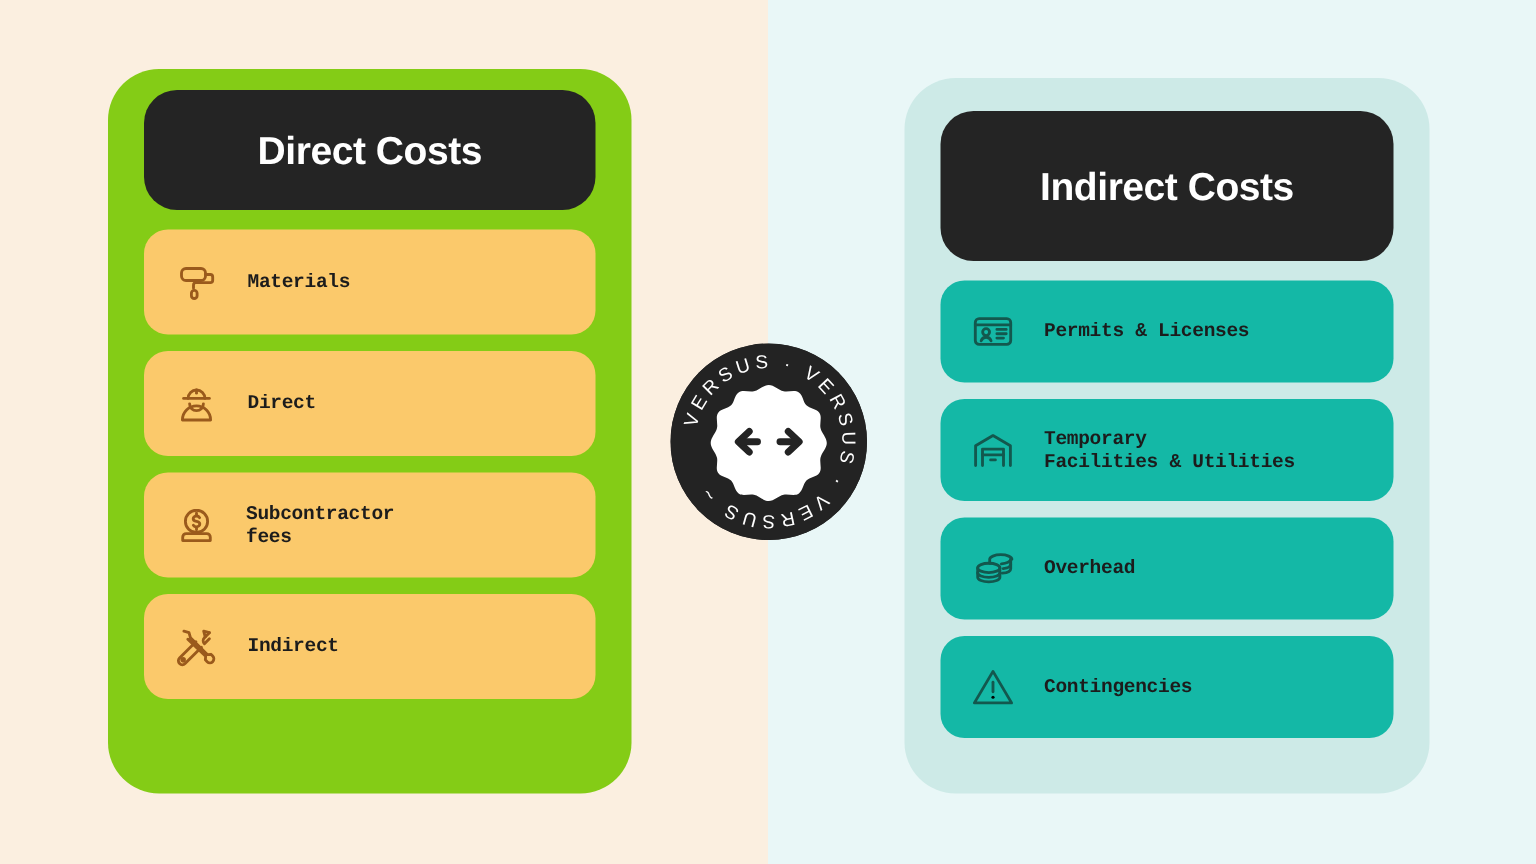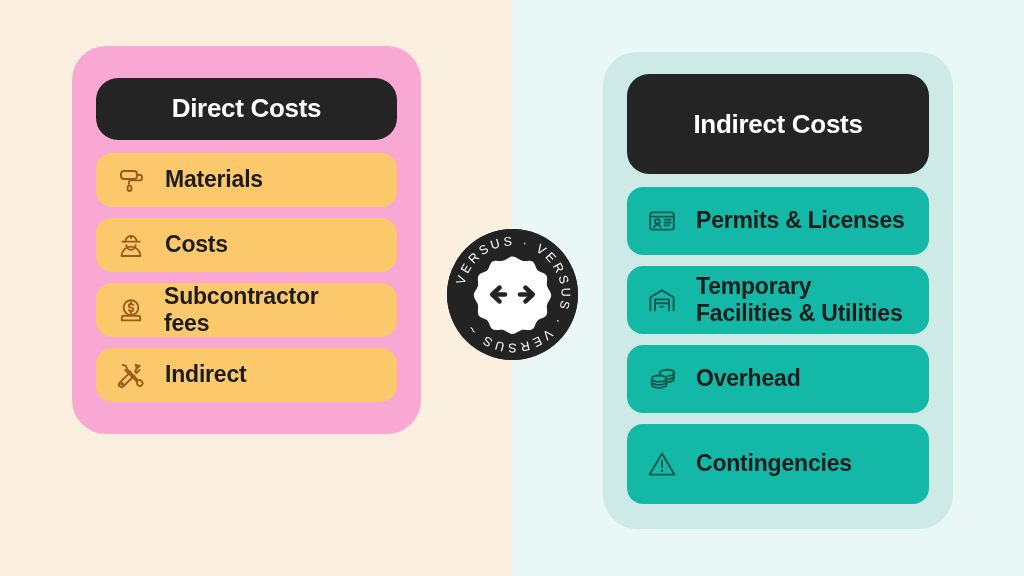"Direct Costs" #panel-direct { background: #f9a8d4 -> #84cc16; height: 388px -> 483px; padding: 32px 24px -> 14px 24px }
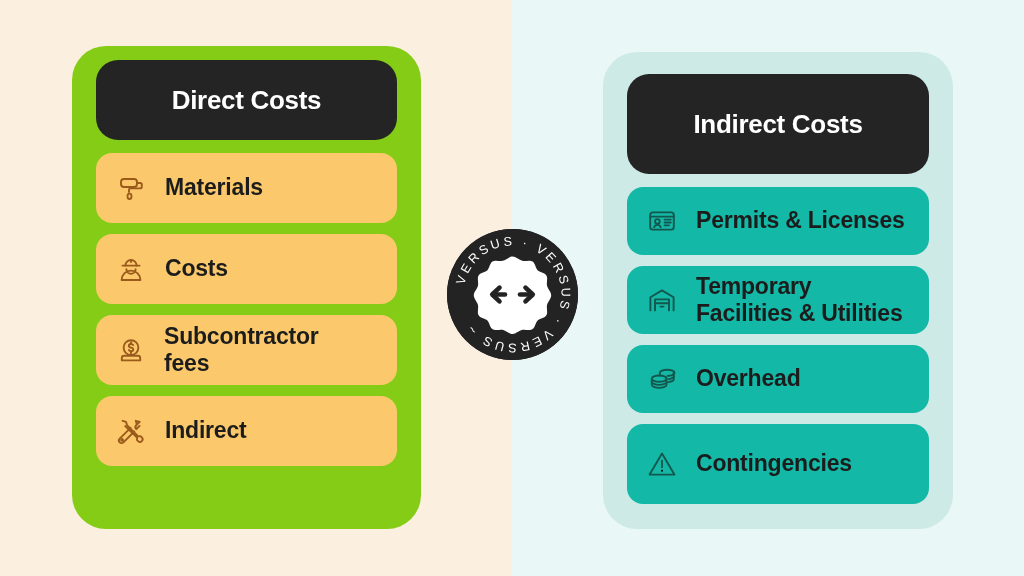"Materials" .card-label { font-family: none -> Liberation Mono, monospace; font-size: 23px -> 13px }
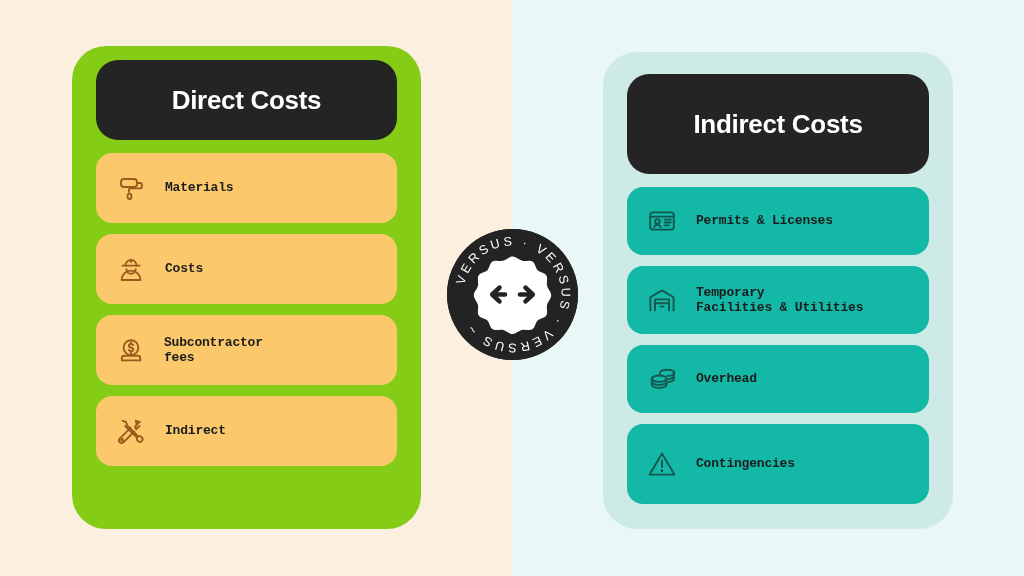"Costs" span.card-label { text: Costs -> Direct }
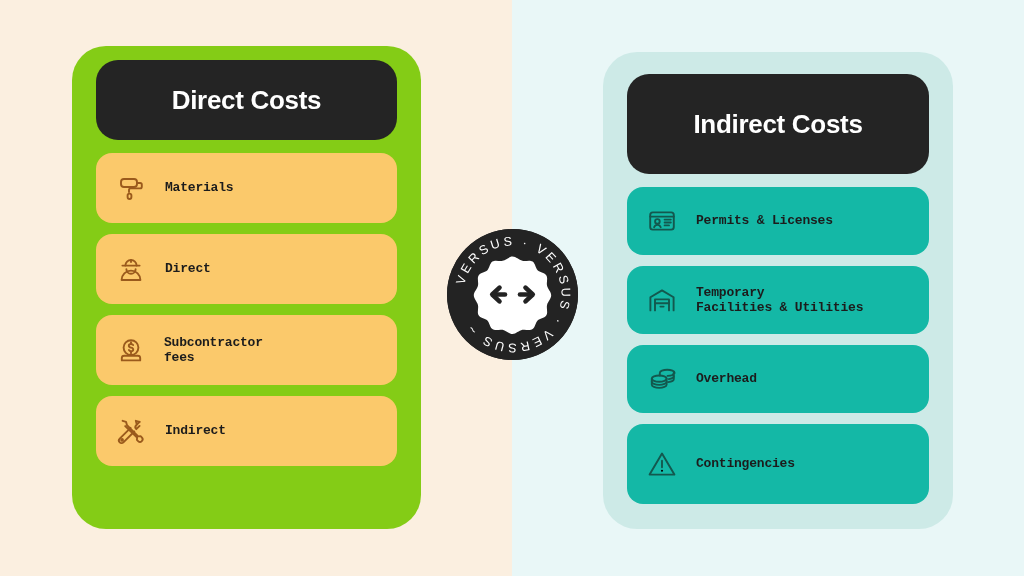"Contingencies" div.card { height: 80px -> 68px }
